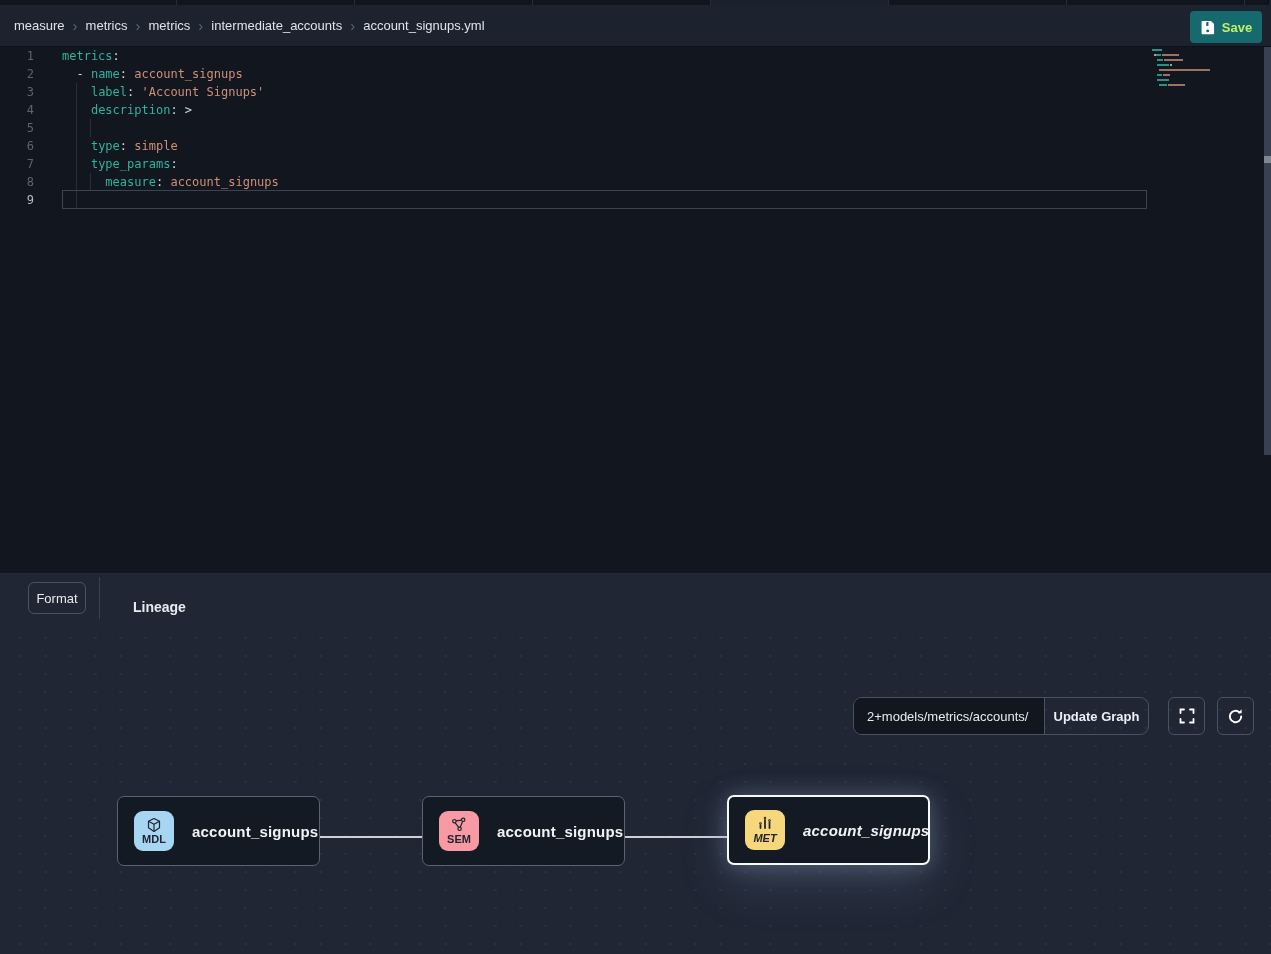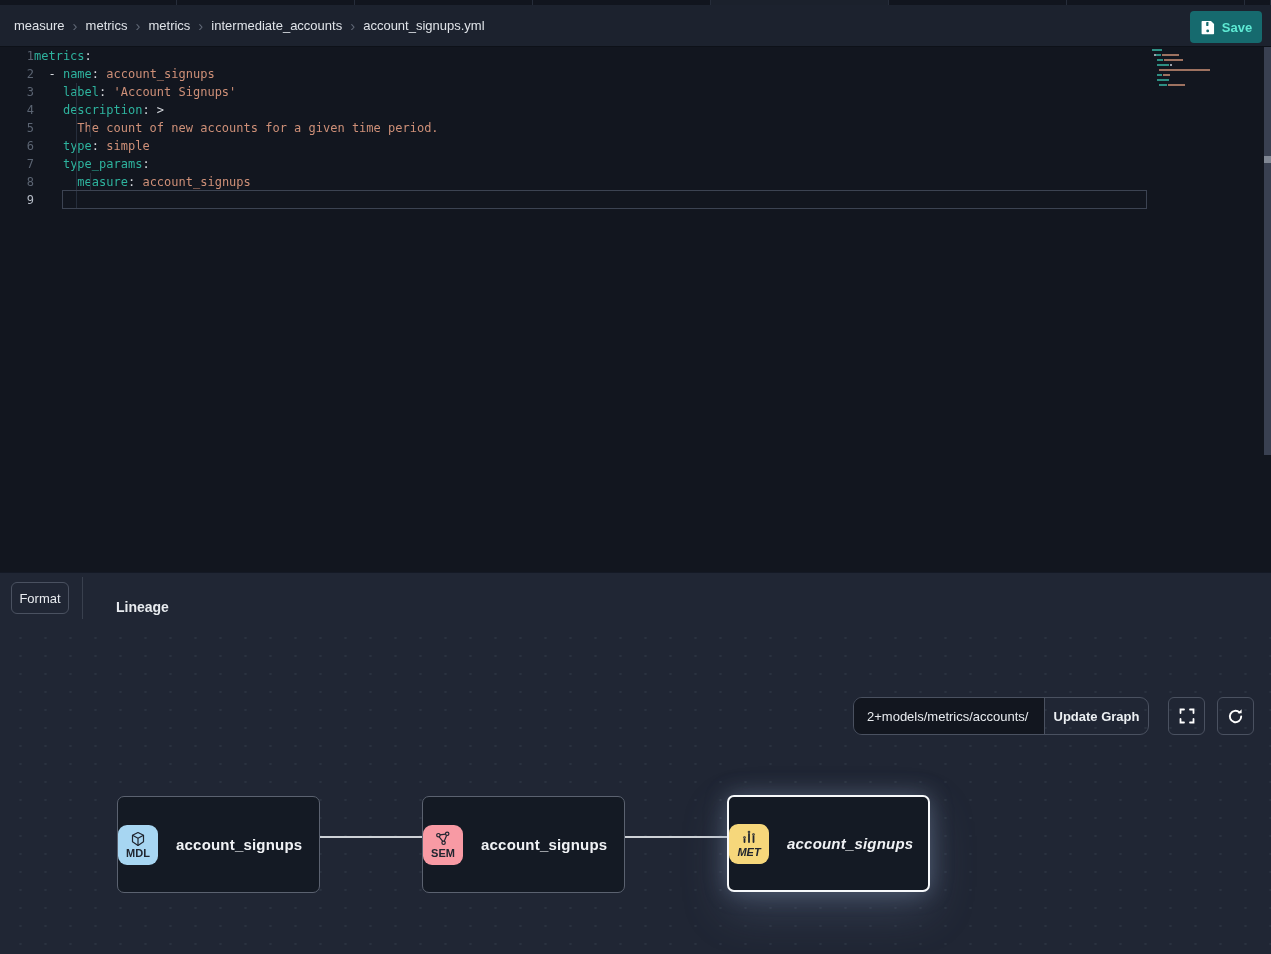"Save" .save-btn { color: #5eead4 -> #bef264 }
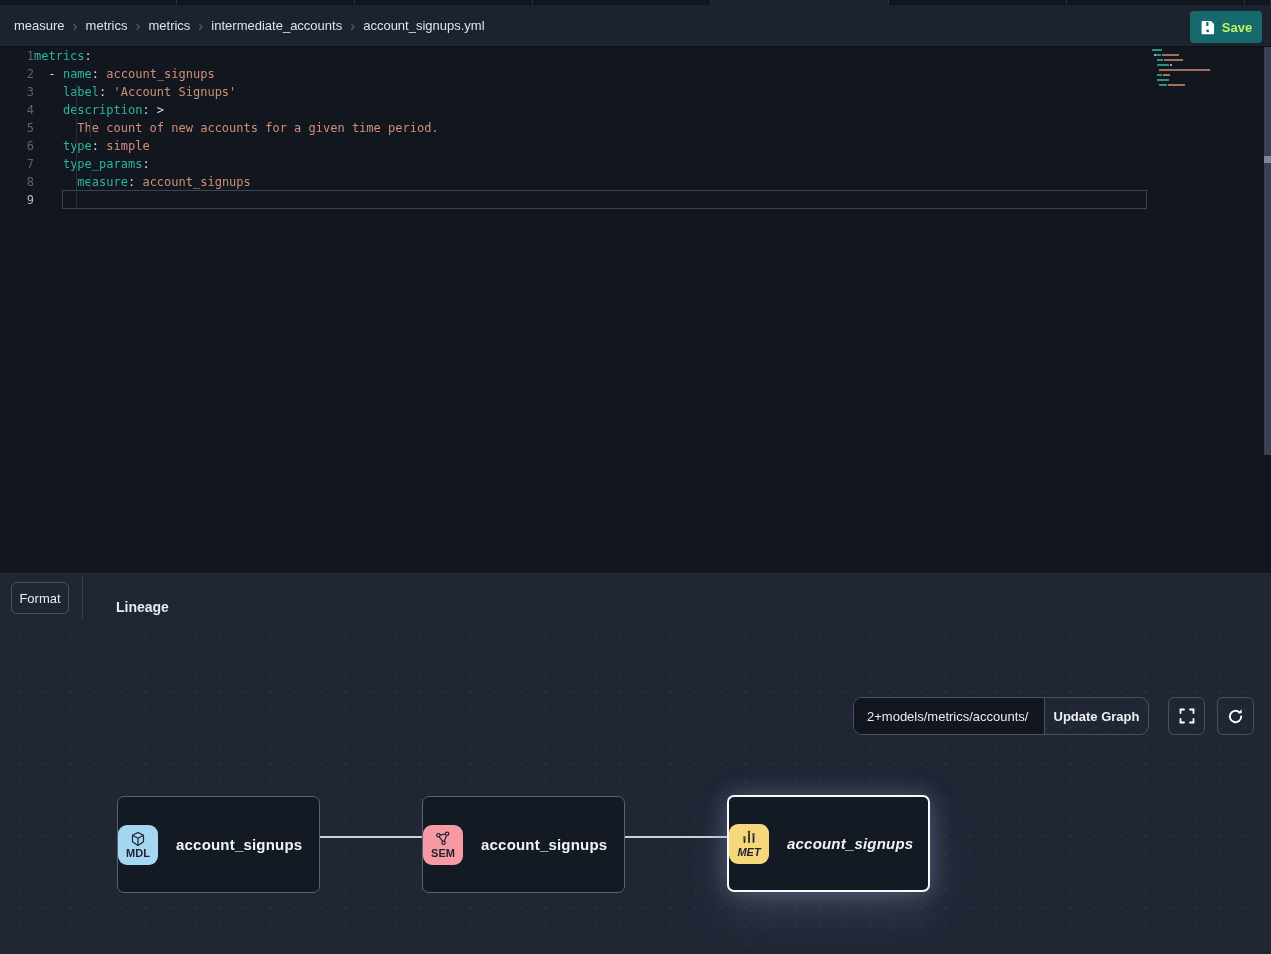"metrics:" .ctext { margin-left: none -> 28px }
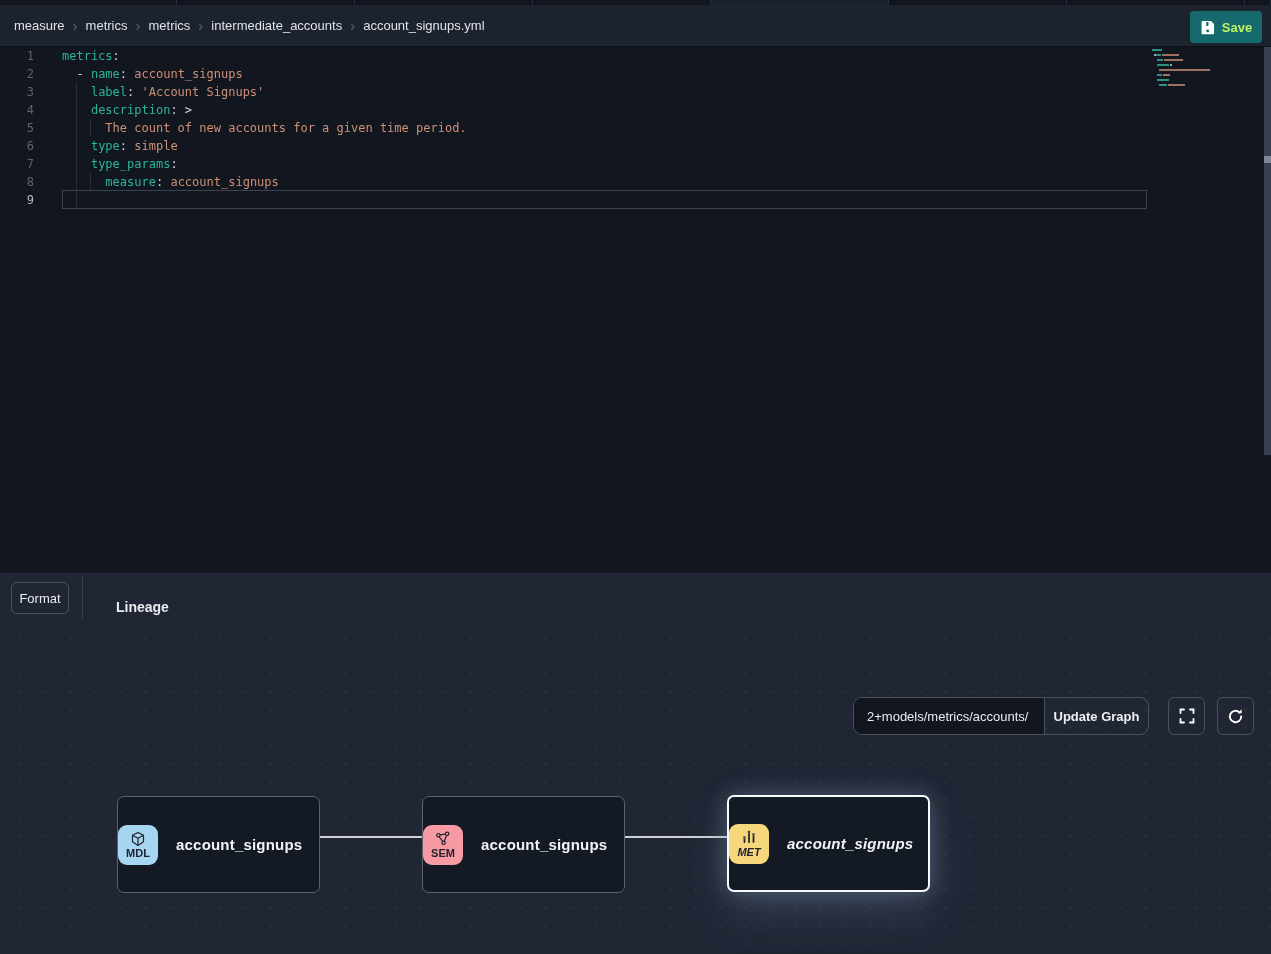"The count of new accounts" span.tok-v { html: <span>The count of new accounts for a given time period.</span> -> none }
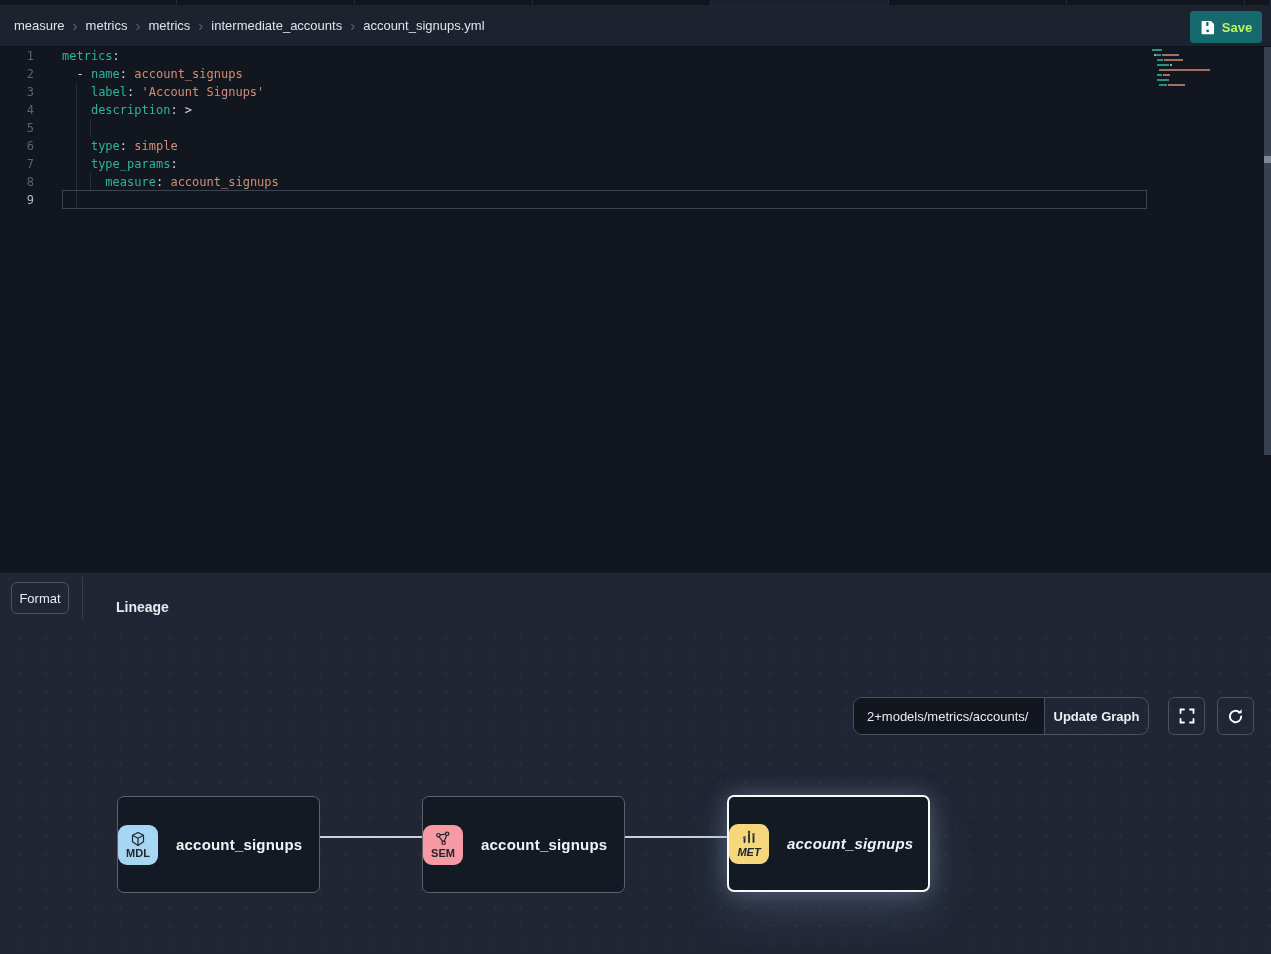"Format" .format-btn { margin-left: 11px -> 28px }
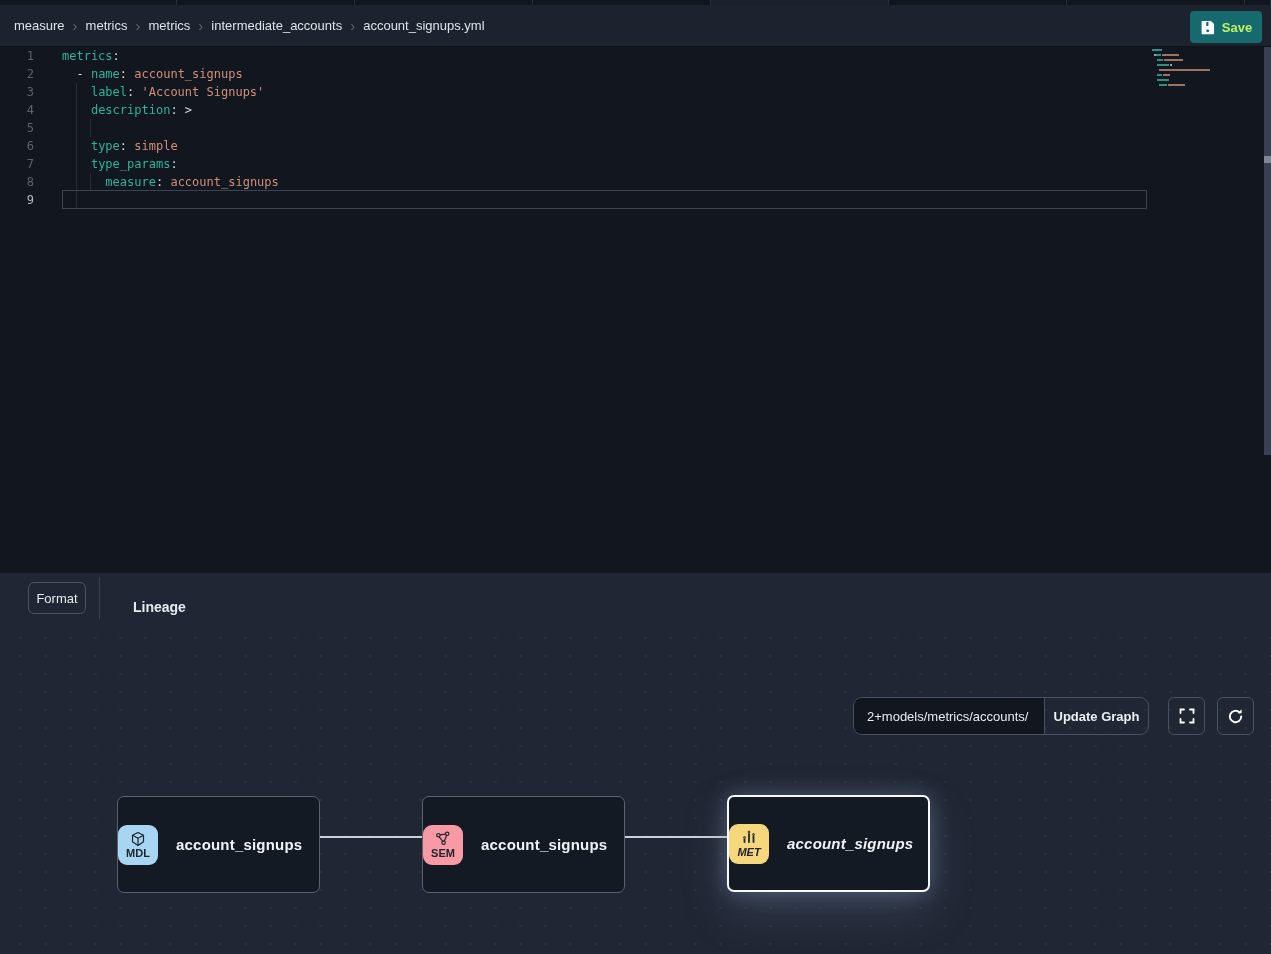"MDL" .node { height: 97px -> 70px; padding-left: 0 -> 16px }
